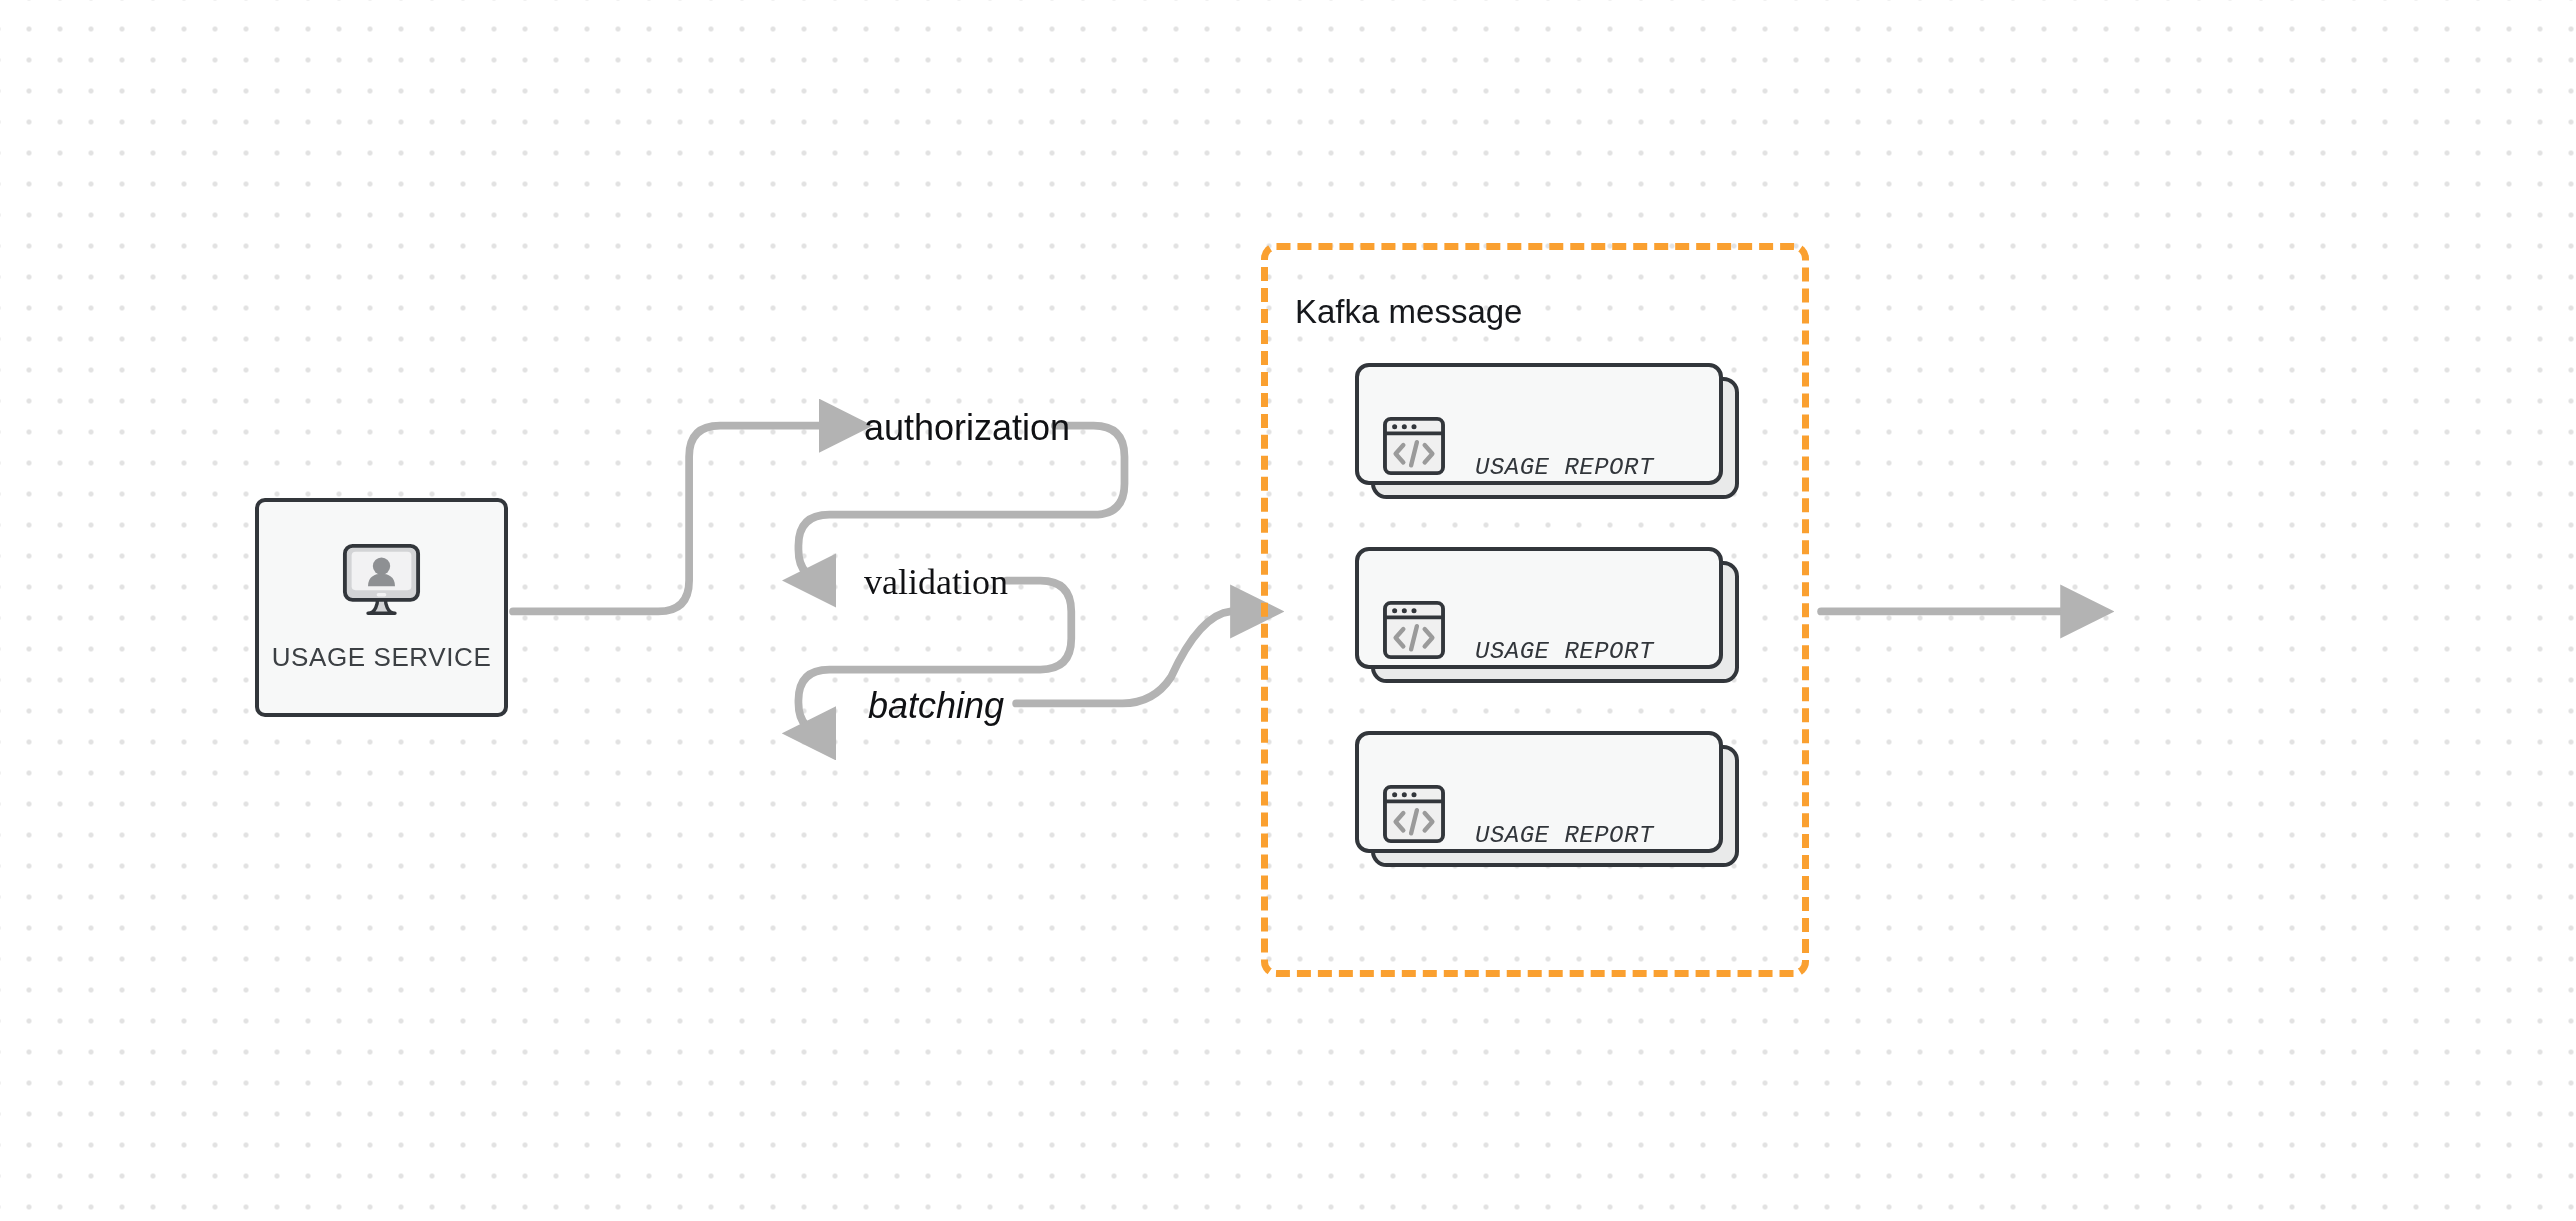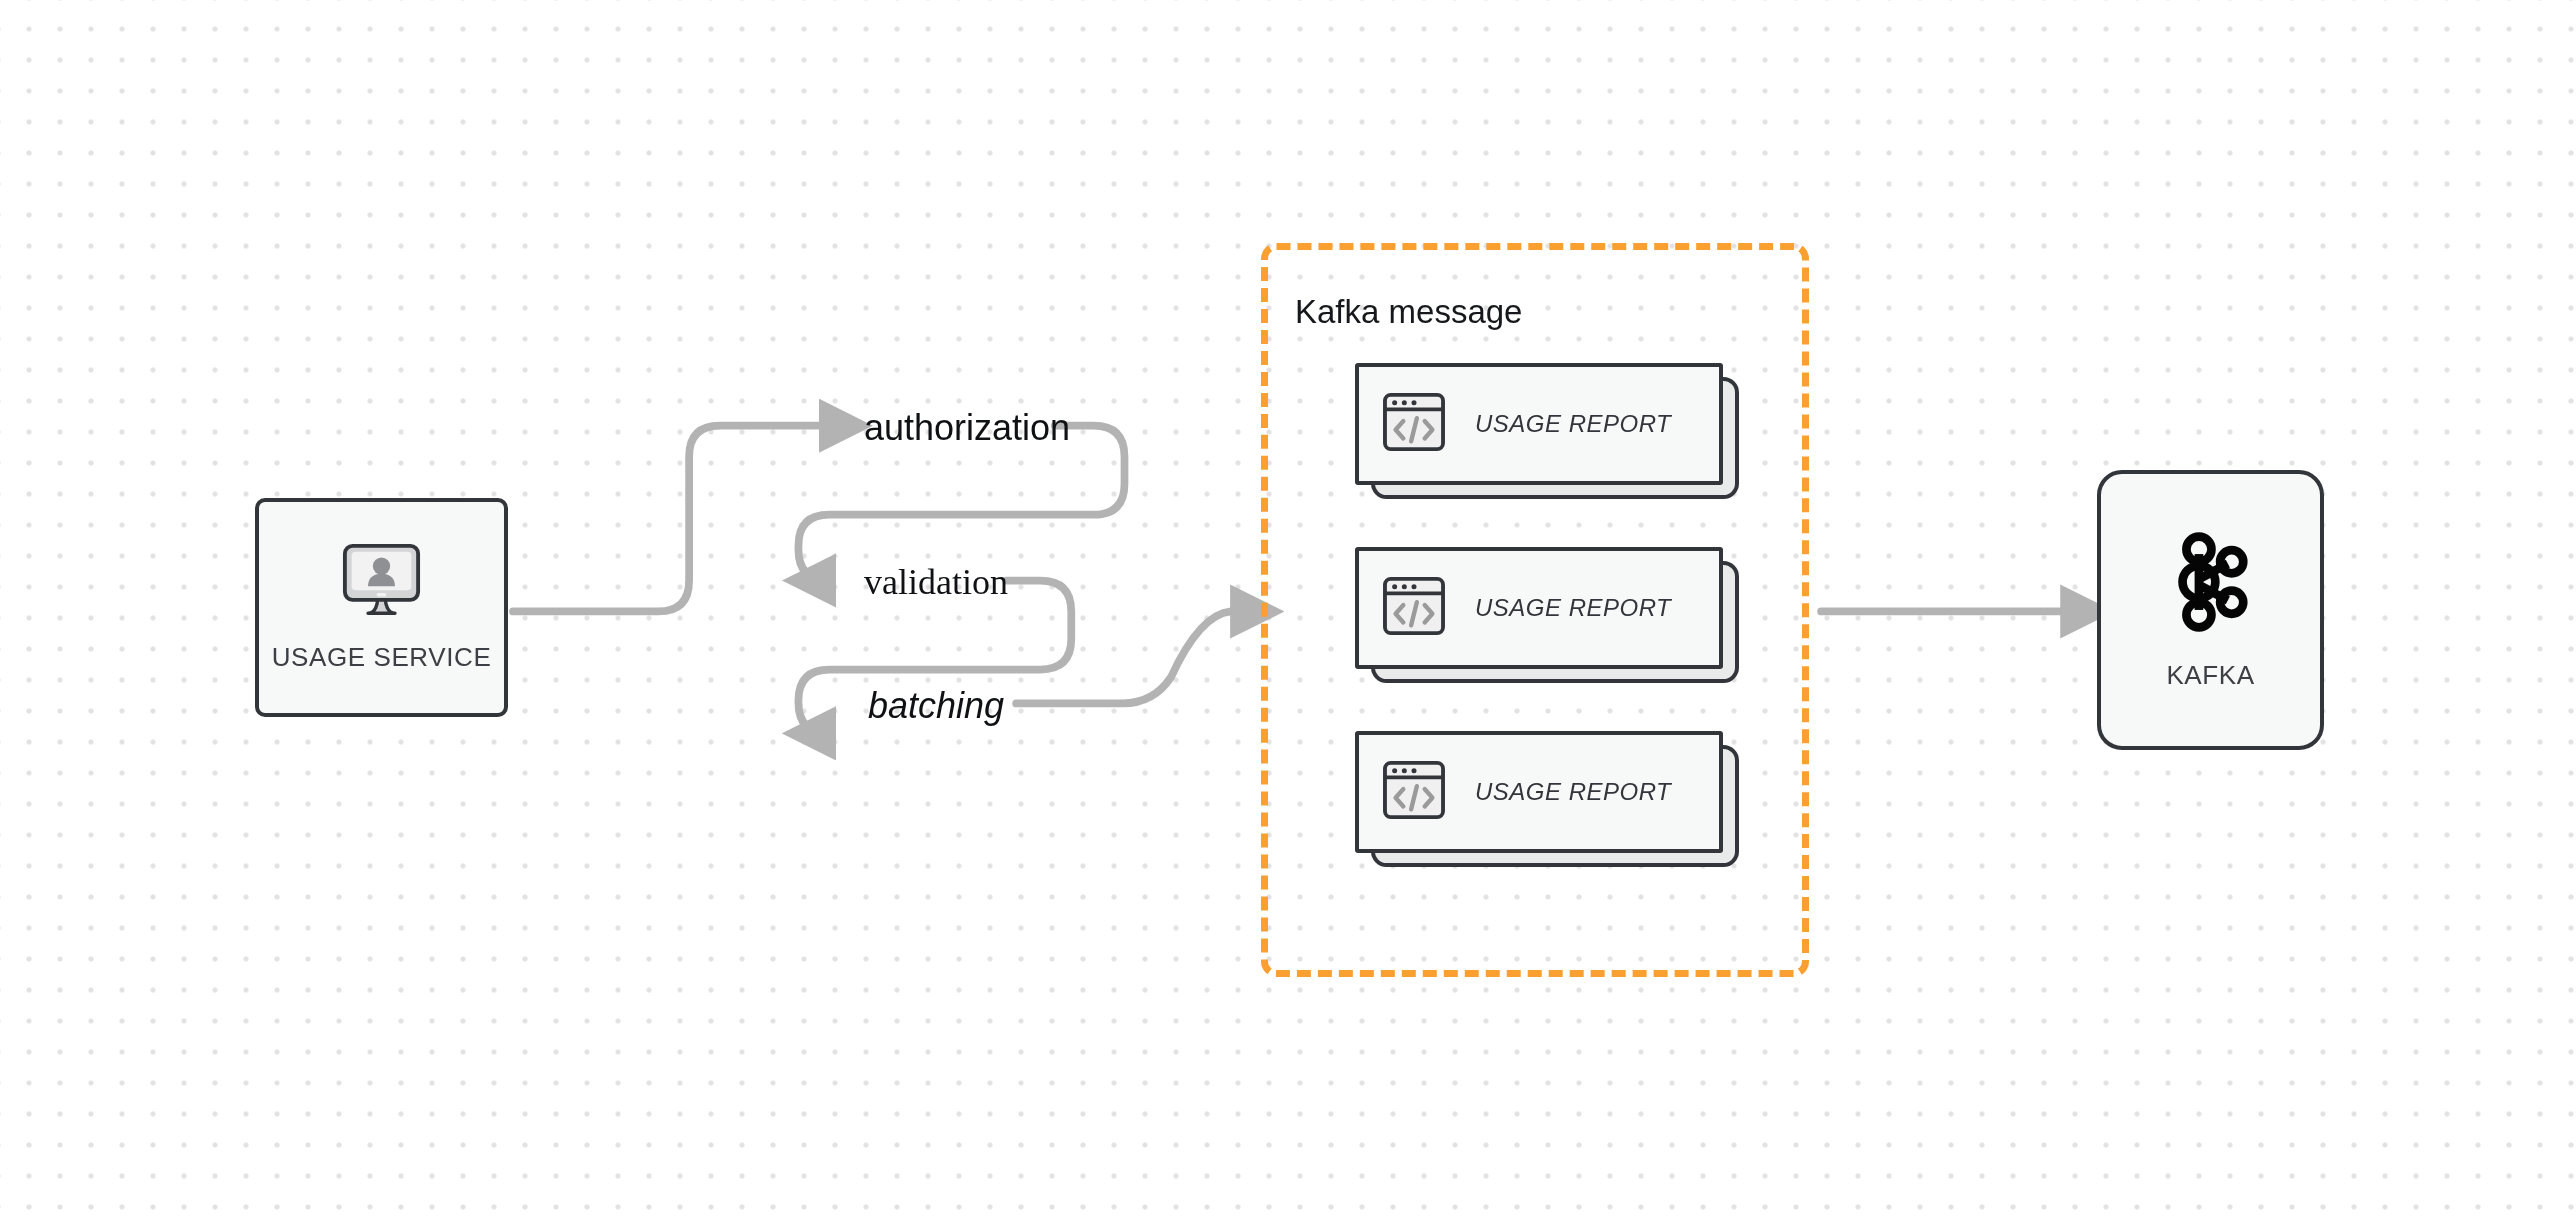"USAGE REPORT" .report-card-front { align-items: center -> flex-end; border-radius: 3px -> 14px; font-family: none -> Liberation Mono, monospace }
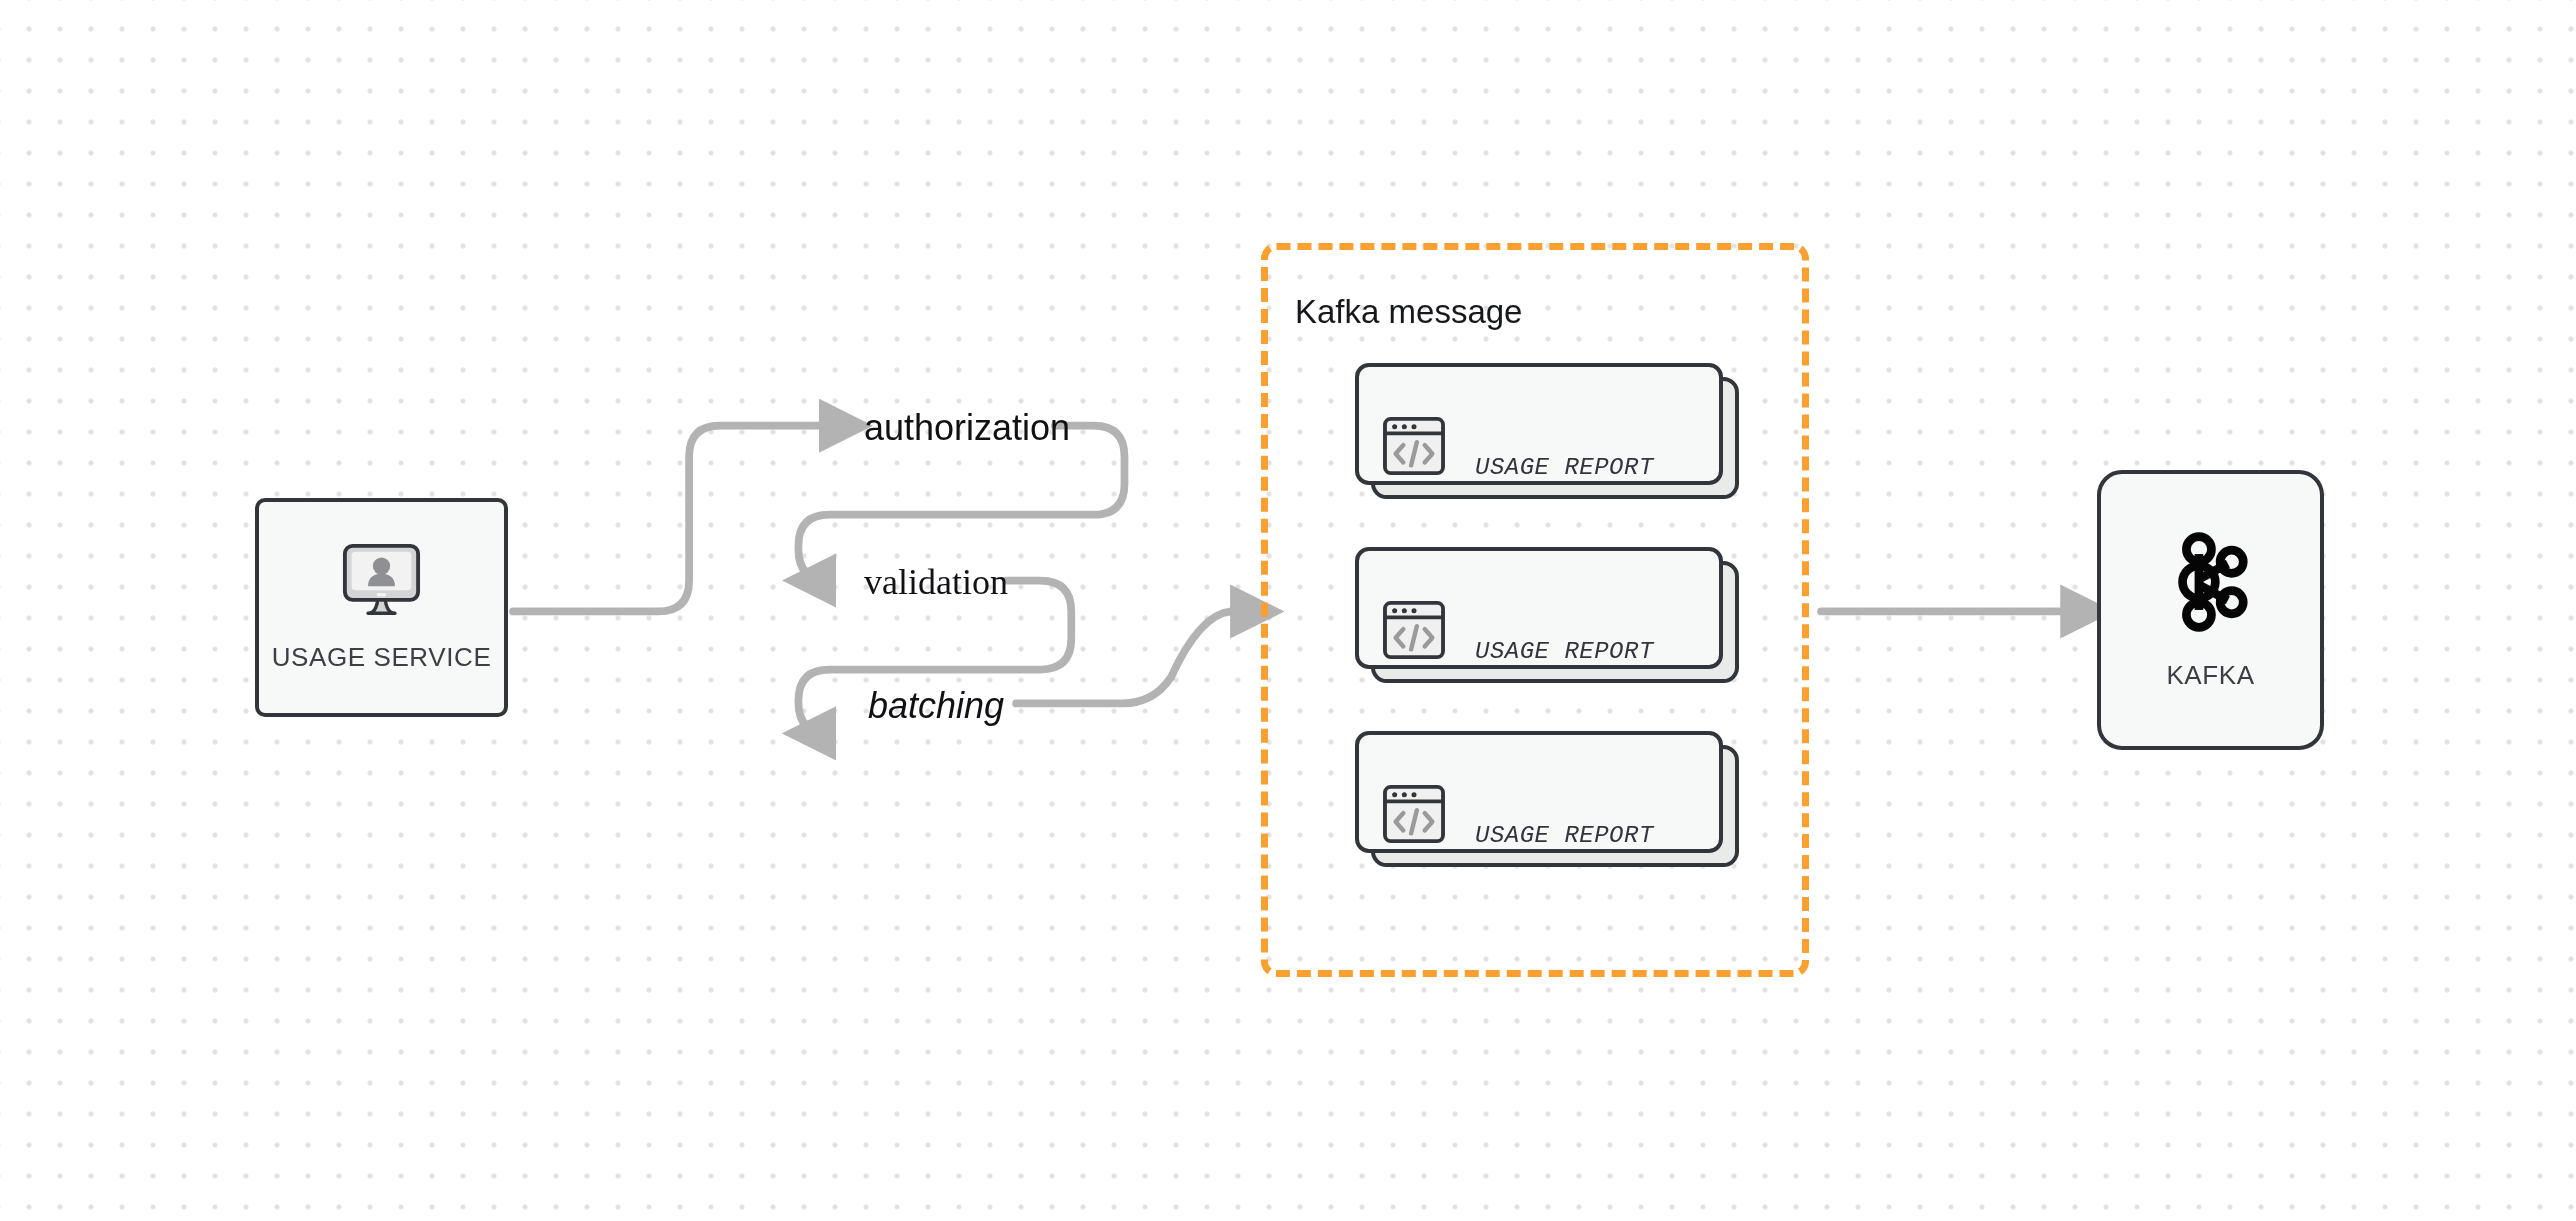"KAFKA" div.node-box { html: <div> <span> <svg> <g> <path></path> <path></path> <path></path> <path></path> </g> <g> <circle></circle> <circle></circle> <circle></circle> <circle></circle> <circle></circle> </g> </svg> </span> <div>KAFKA</div> </div> -> none }
